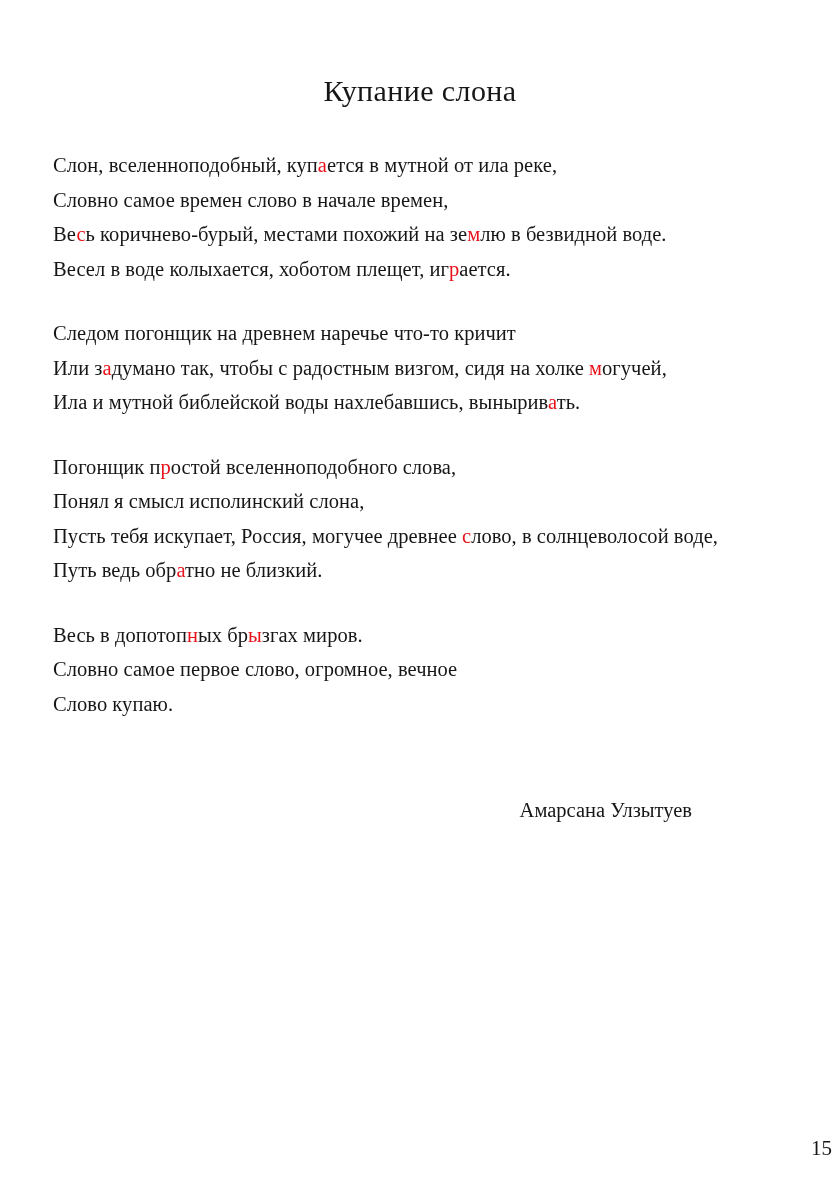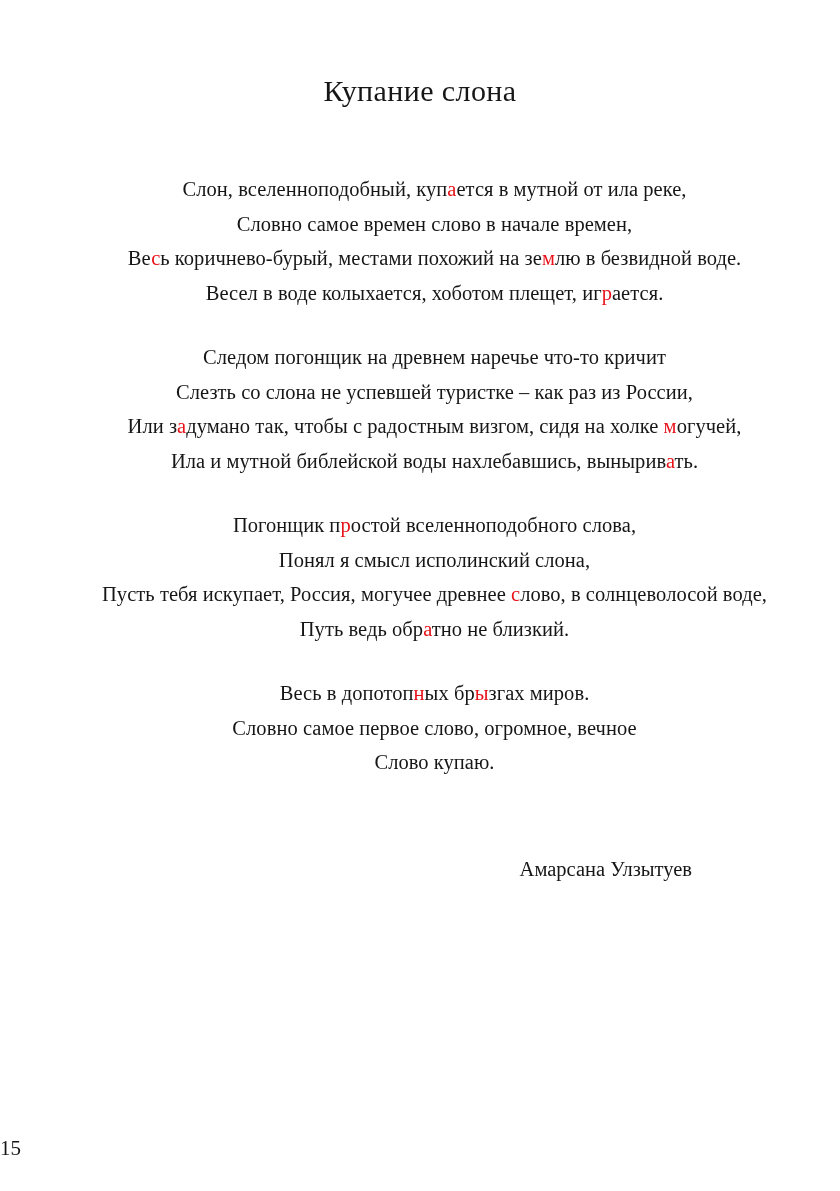"Слон, вселенноподобный, купается в" .poem-body { margin-top: 64px -> 40px; text-align: center -> none }
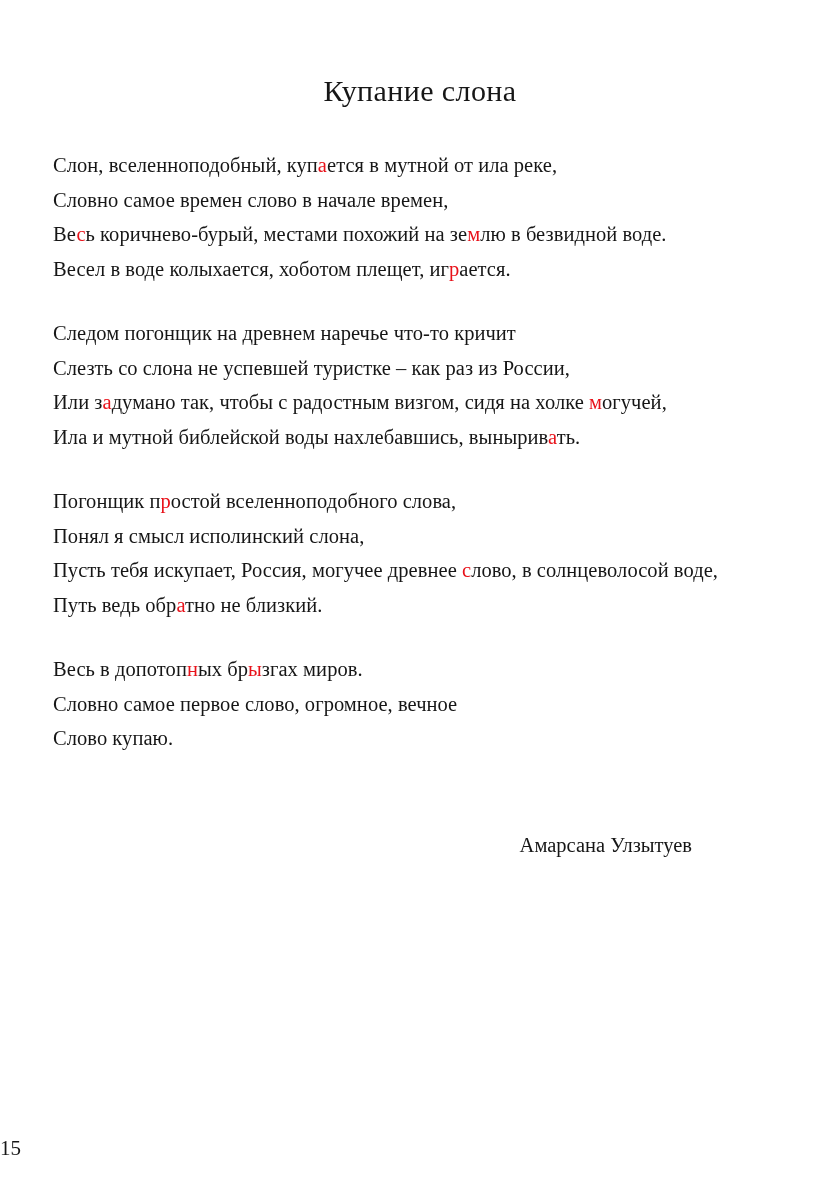"Слезть со слона не успевшей" div.line { html: <div><span>Слезть со слона не успевшей туристке – как раз из России,</span></div> -> none }
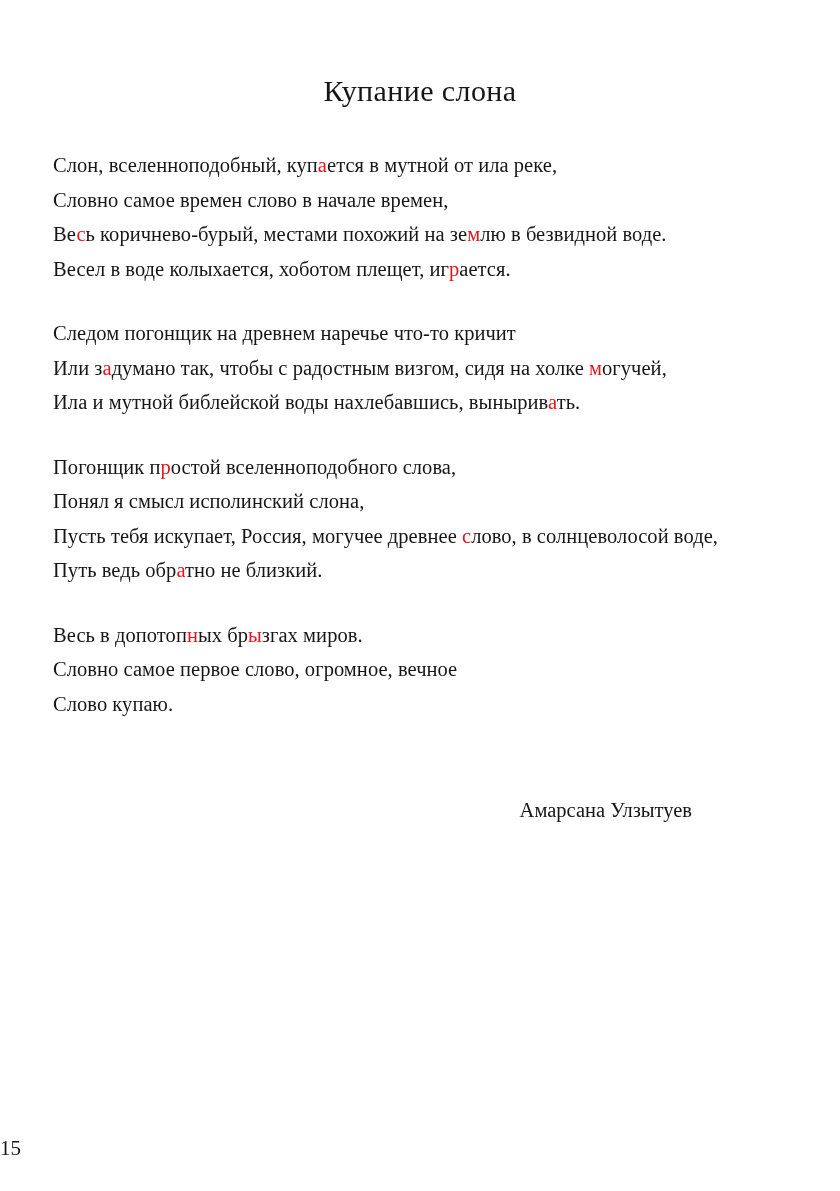"15" .page-number { right: 0 -> 8px; text-align: left -> right }
